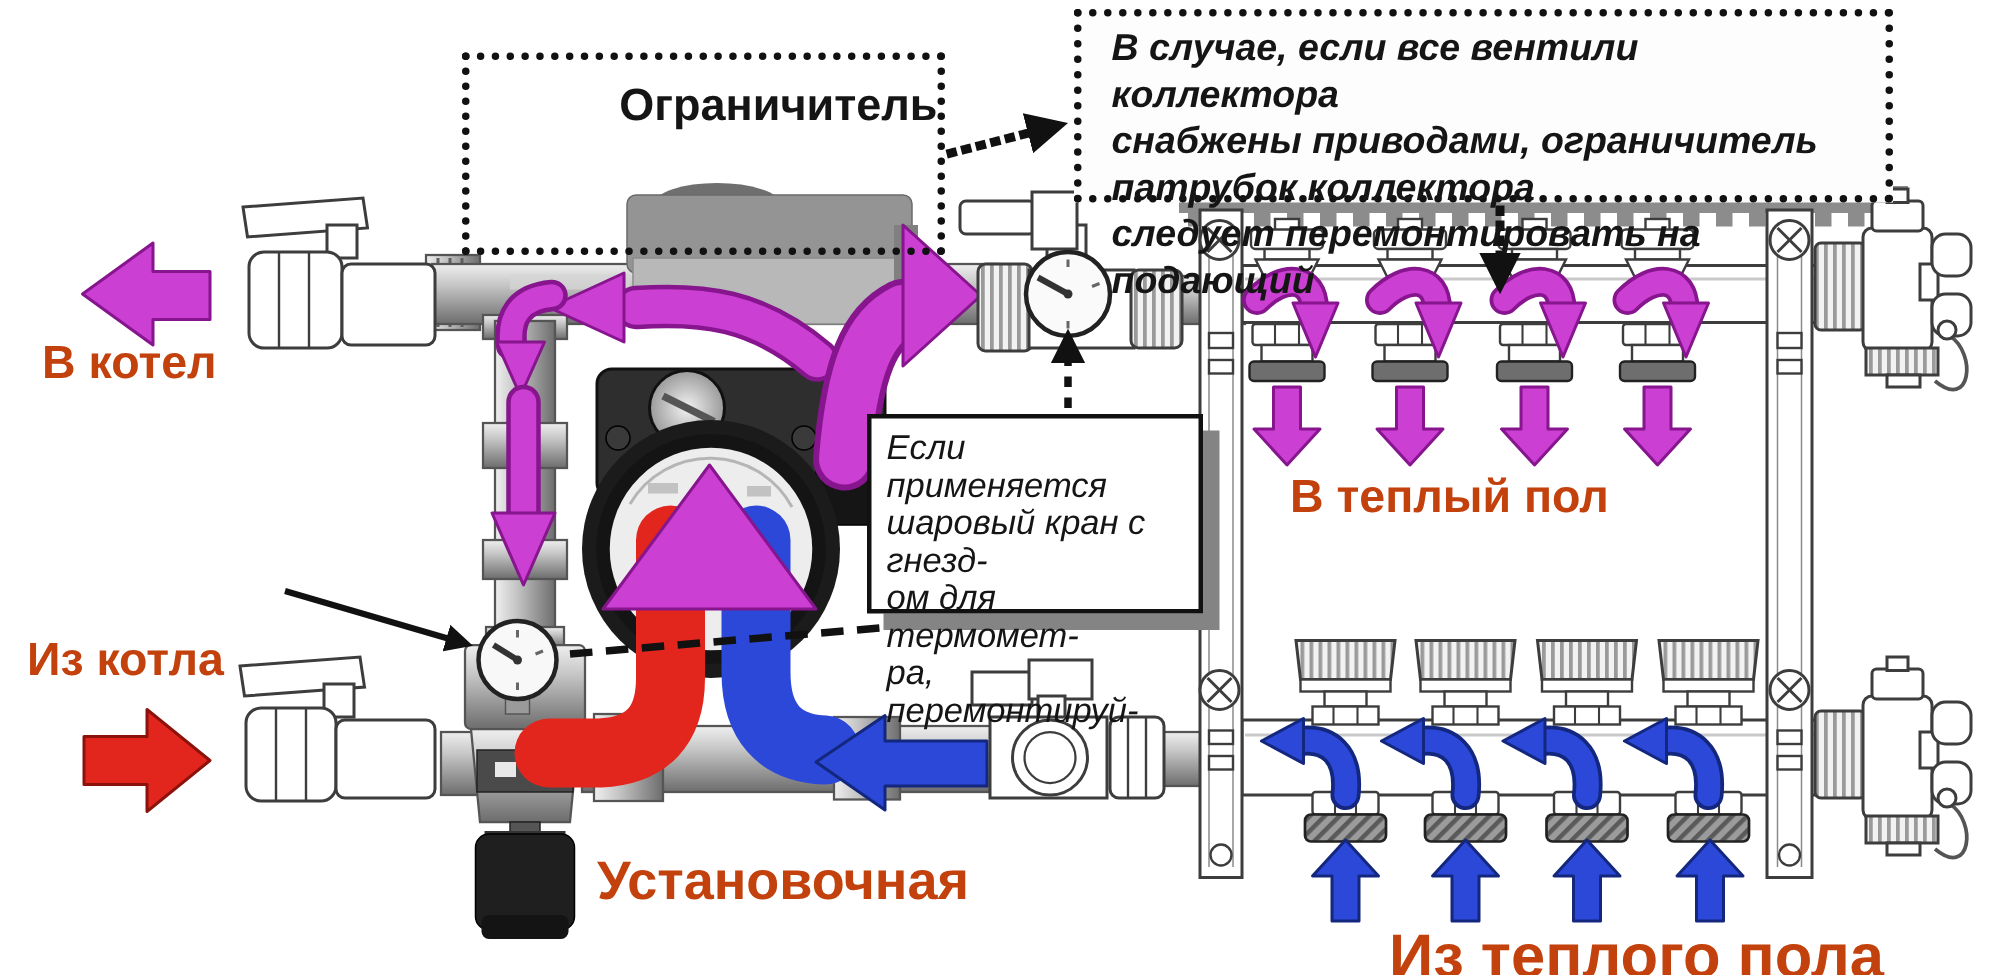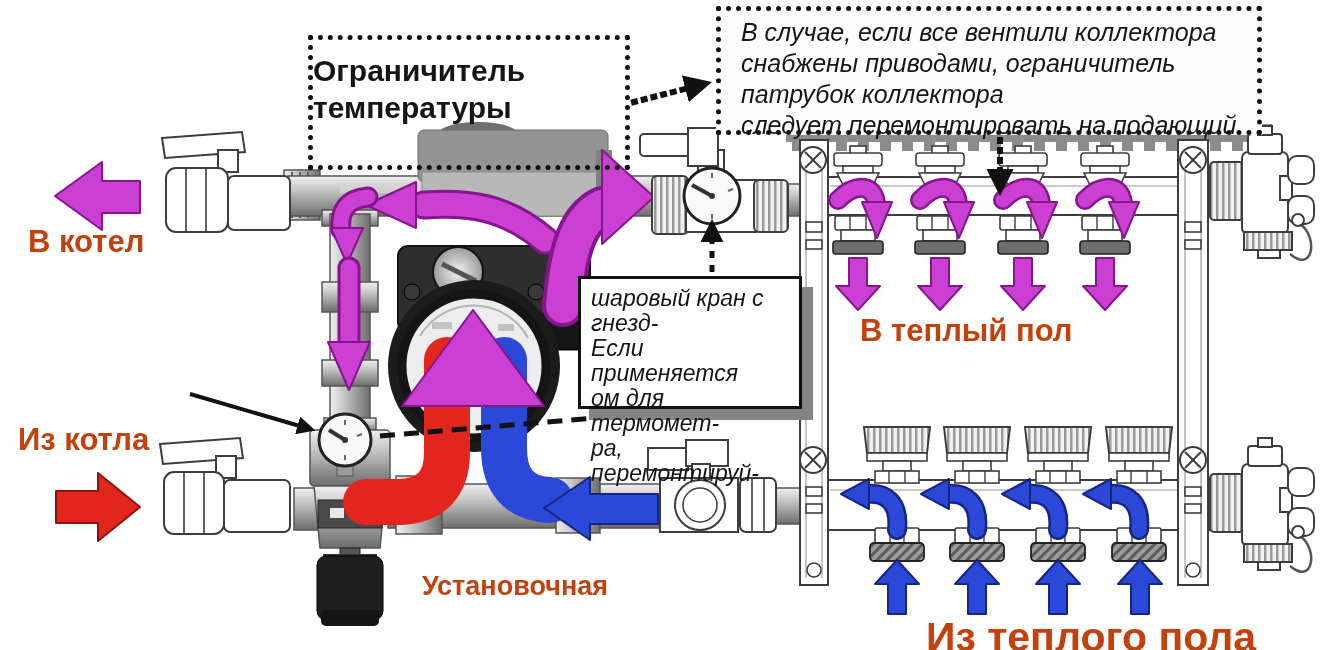"В случае, если все вентили" .dotted { font-weight: none -> bold }
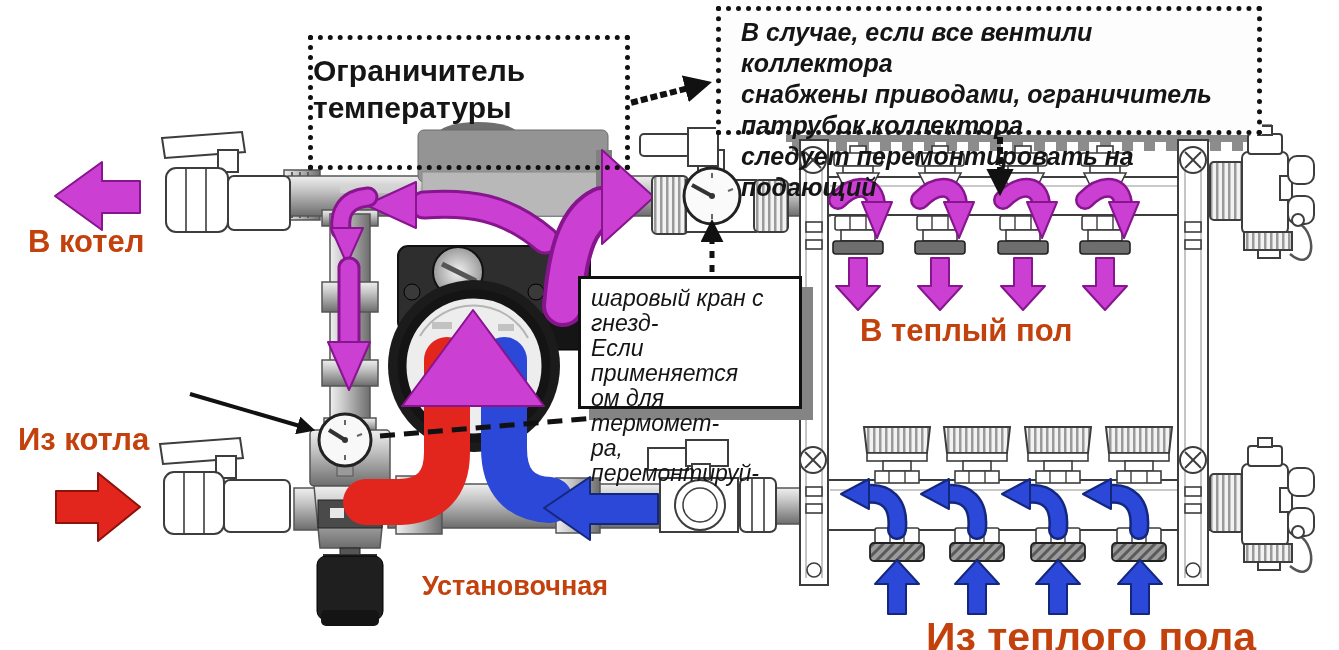"Ограничитель" .limiter-box { text-align: left -> right }
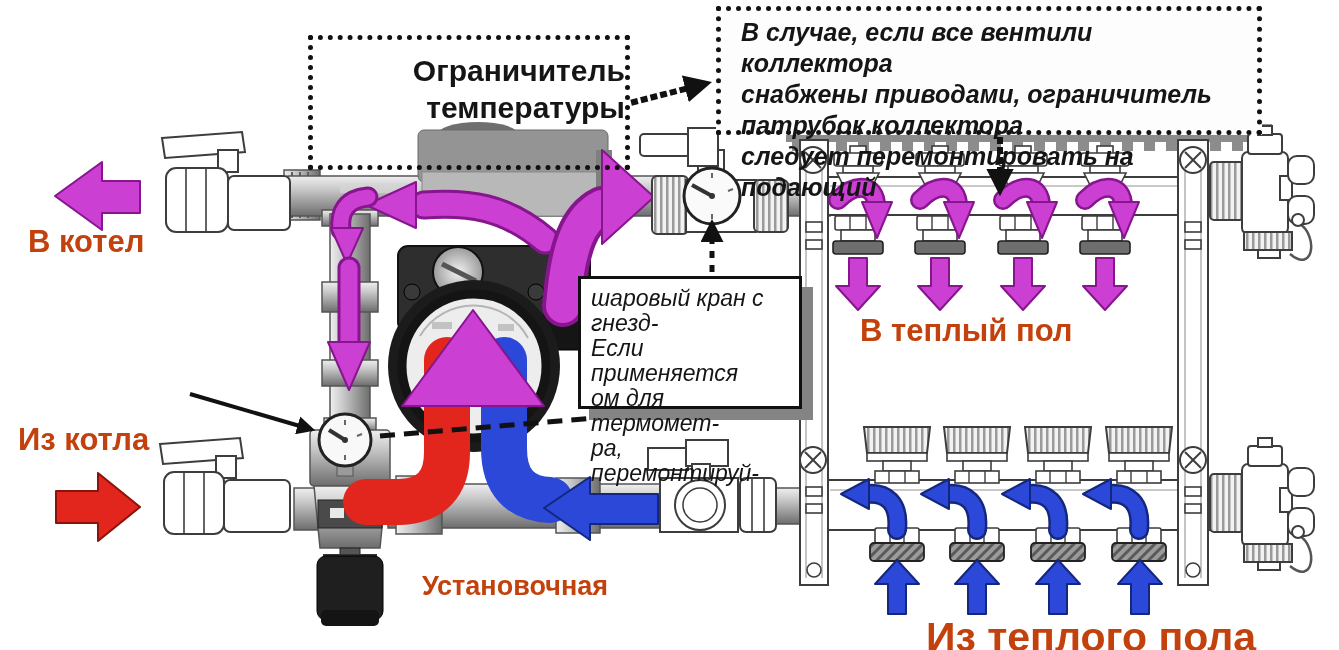"температуры" div { html: <div>температуры</div> -> none }
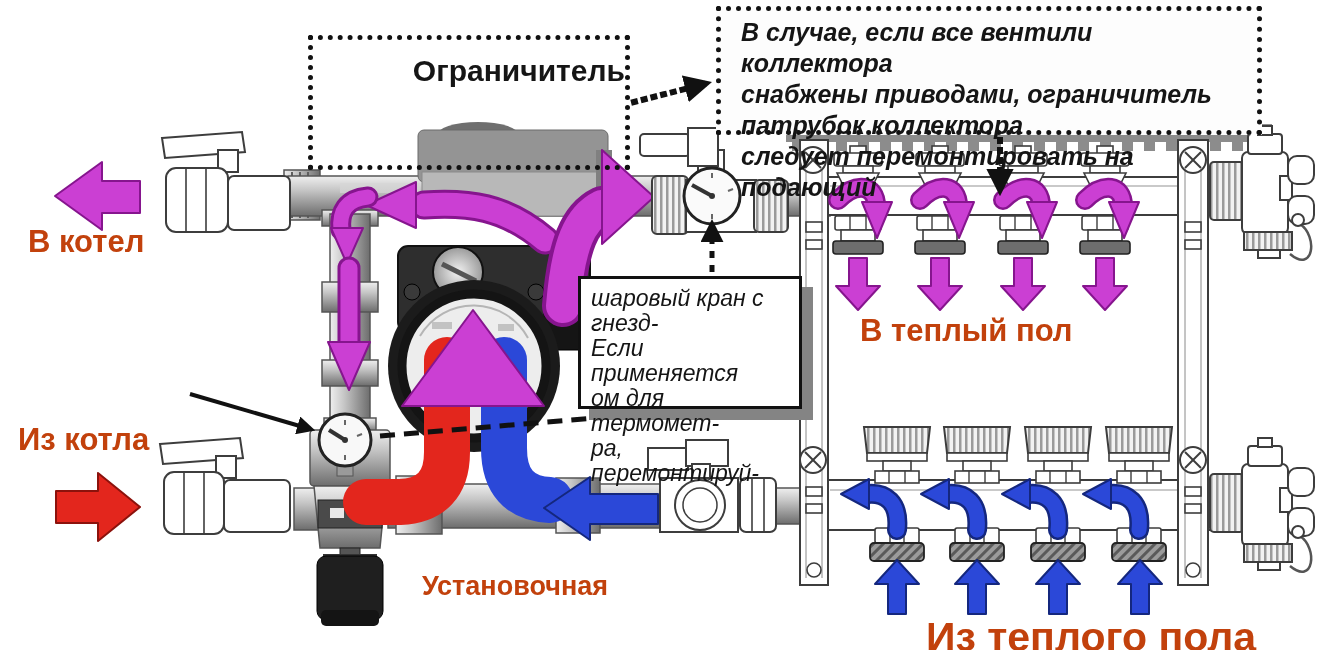"шаровый кран с гнезд-" div { order: before "Если применяется" -> after "Если применяется" }
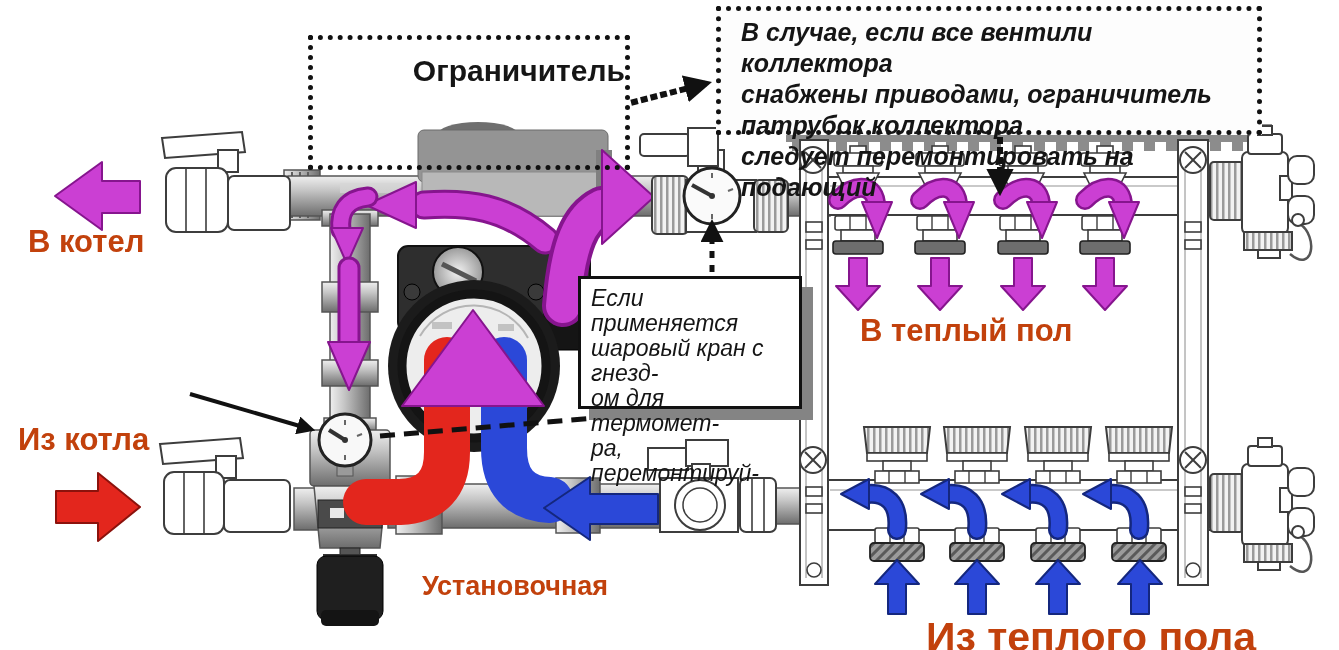"Установочная" div.lbl { font-size: 27px -> 36px; margin-left: 24px -> none }
